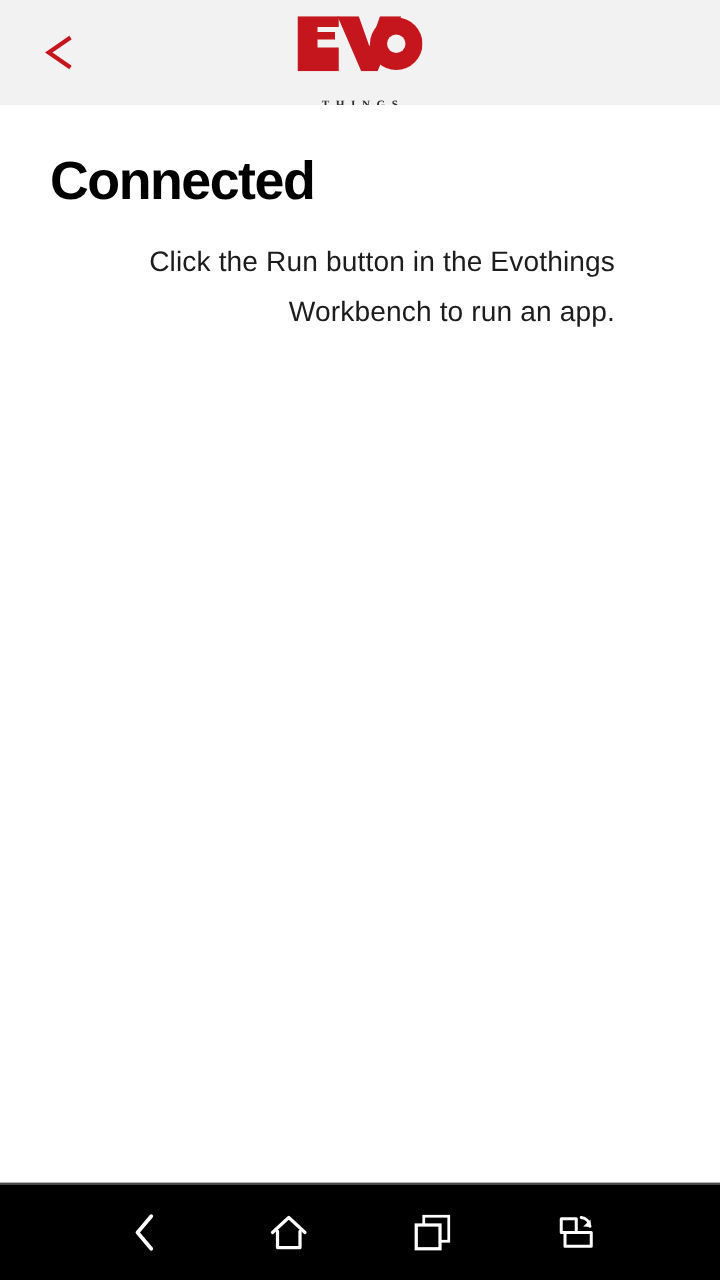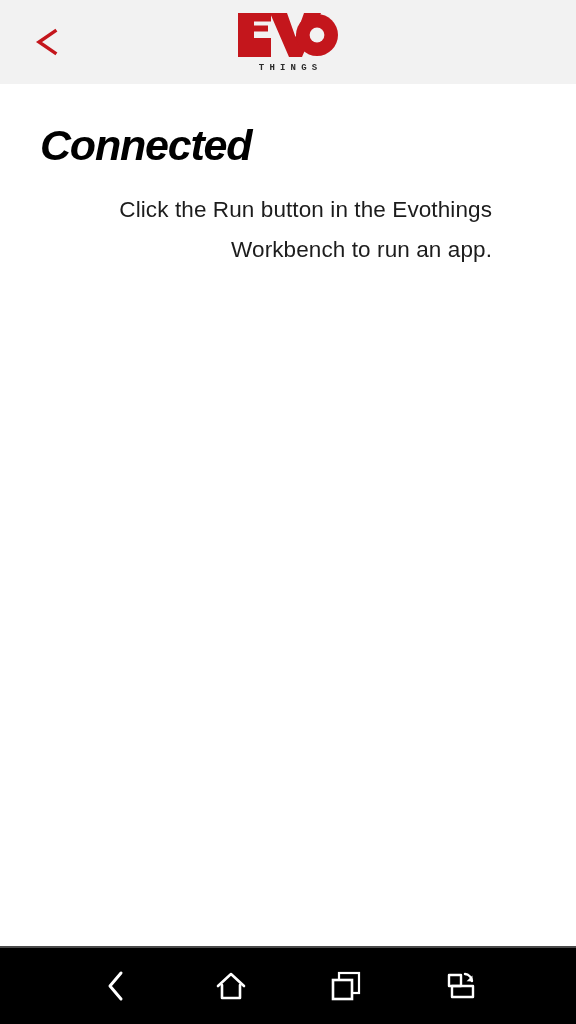"THINGS" .logo-sub { font-family: Liberation Mono, monospace -> Liberation Serif, serif; margin-top: 3px -> 17px }
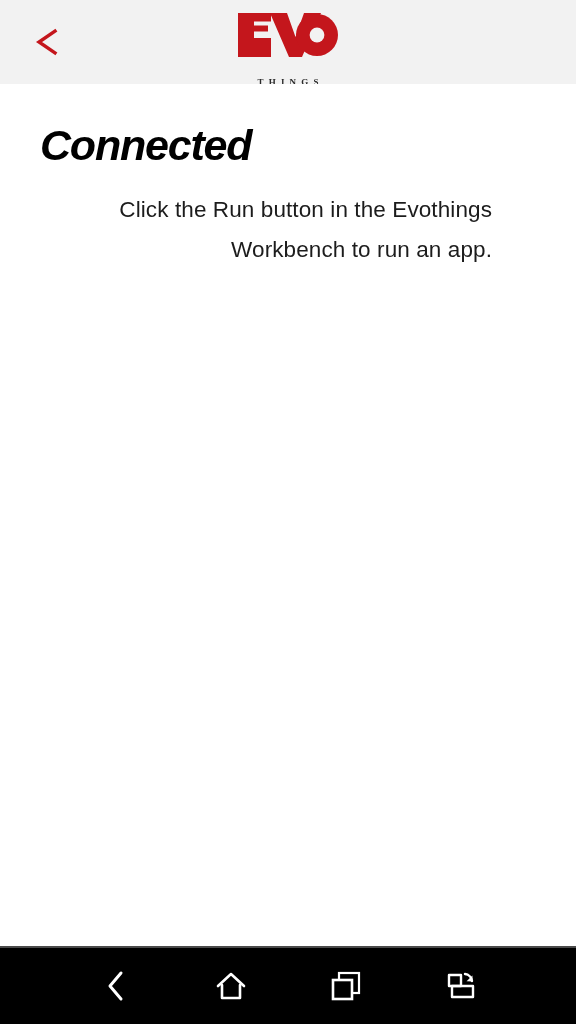"Connected" .page-title { font-style: italic -> none }
